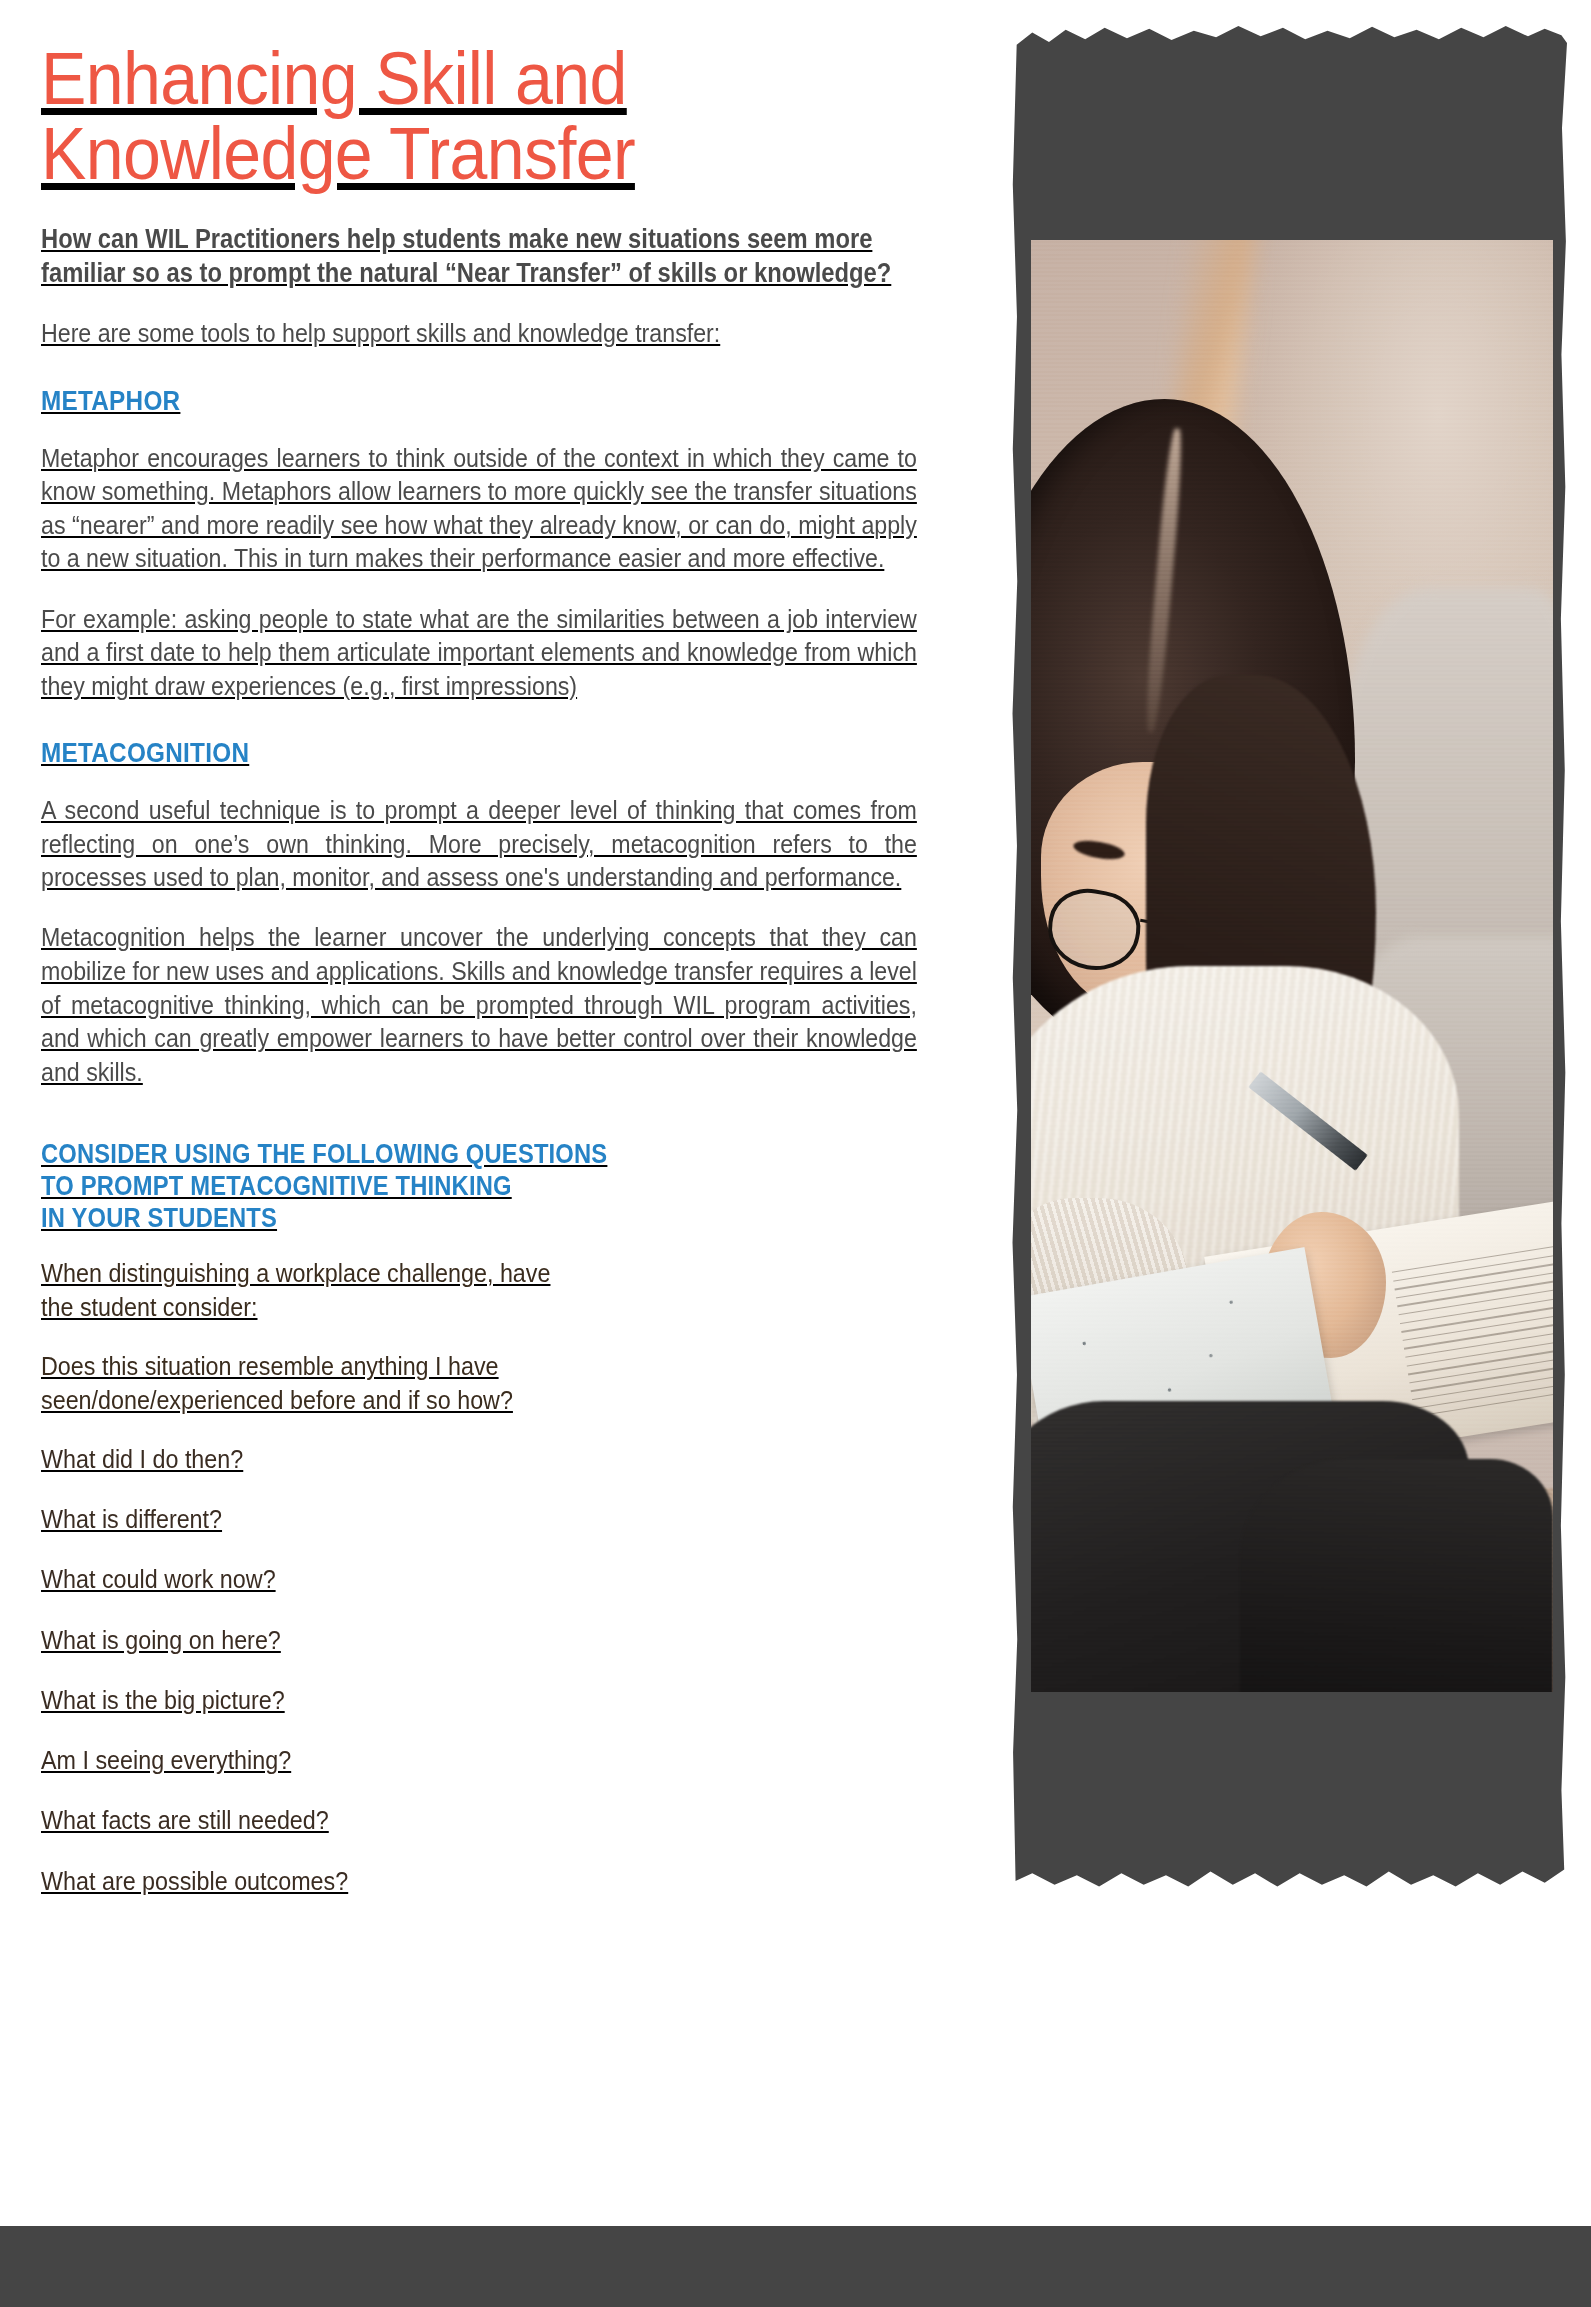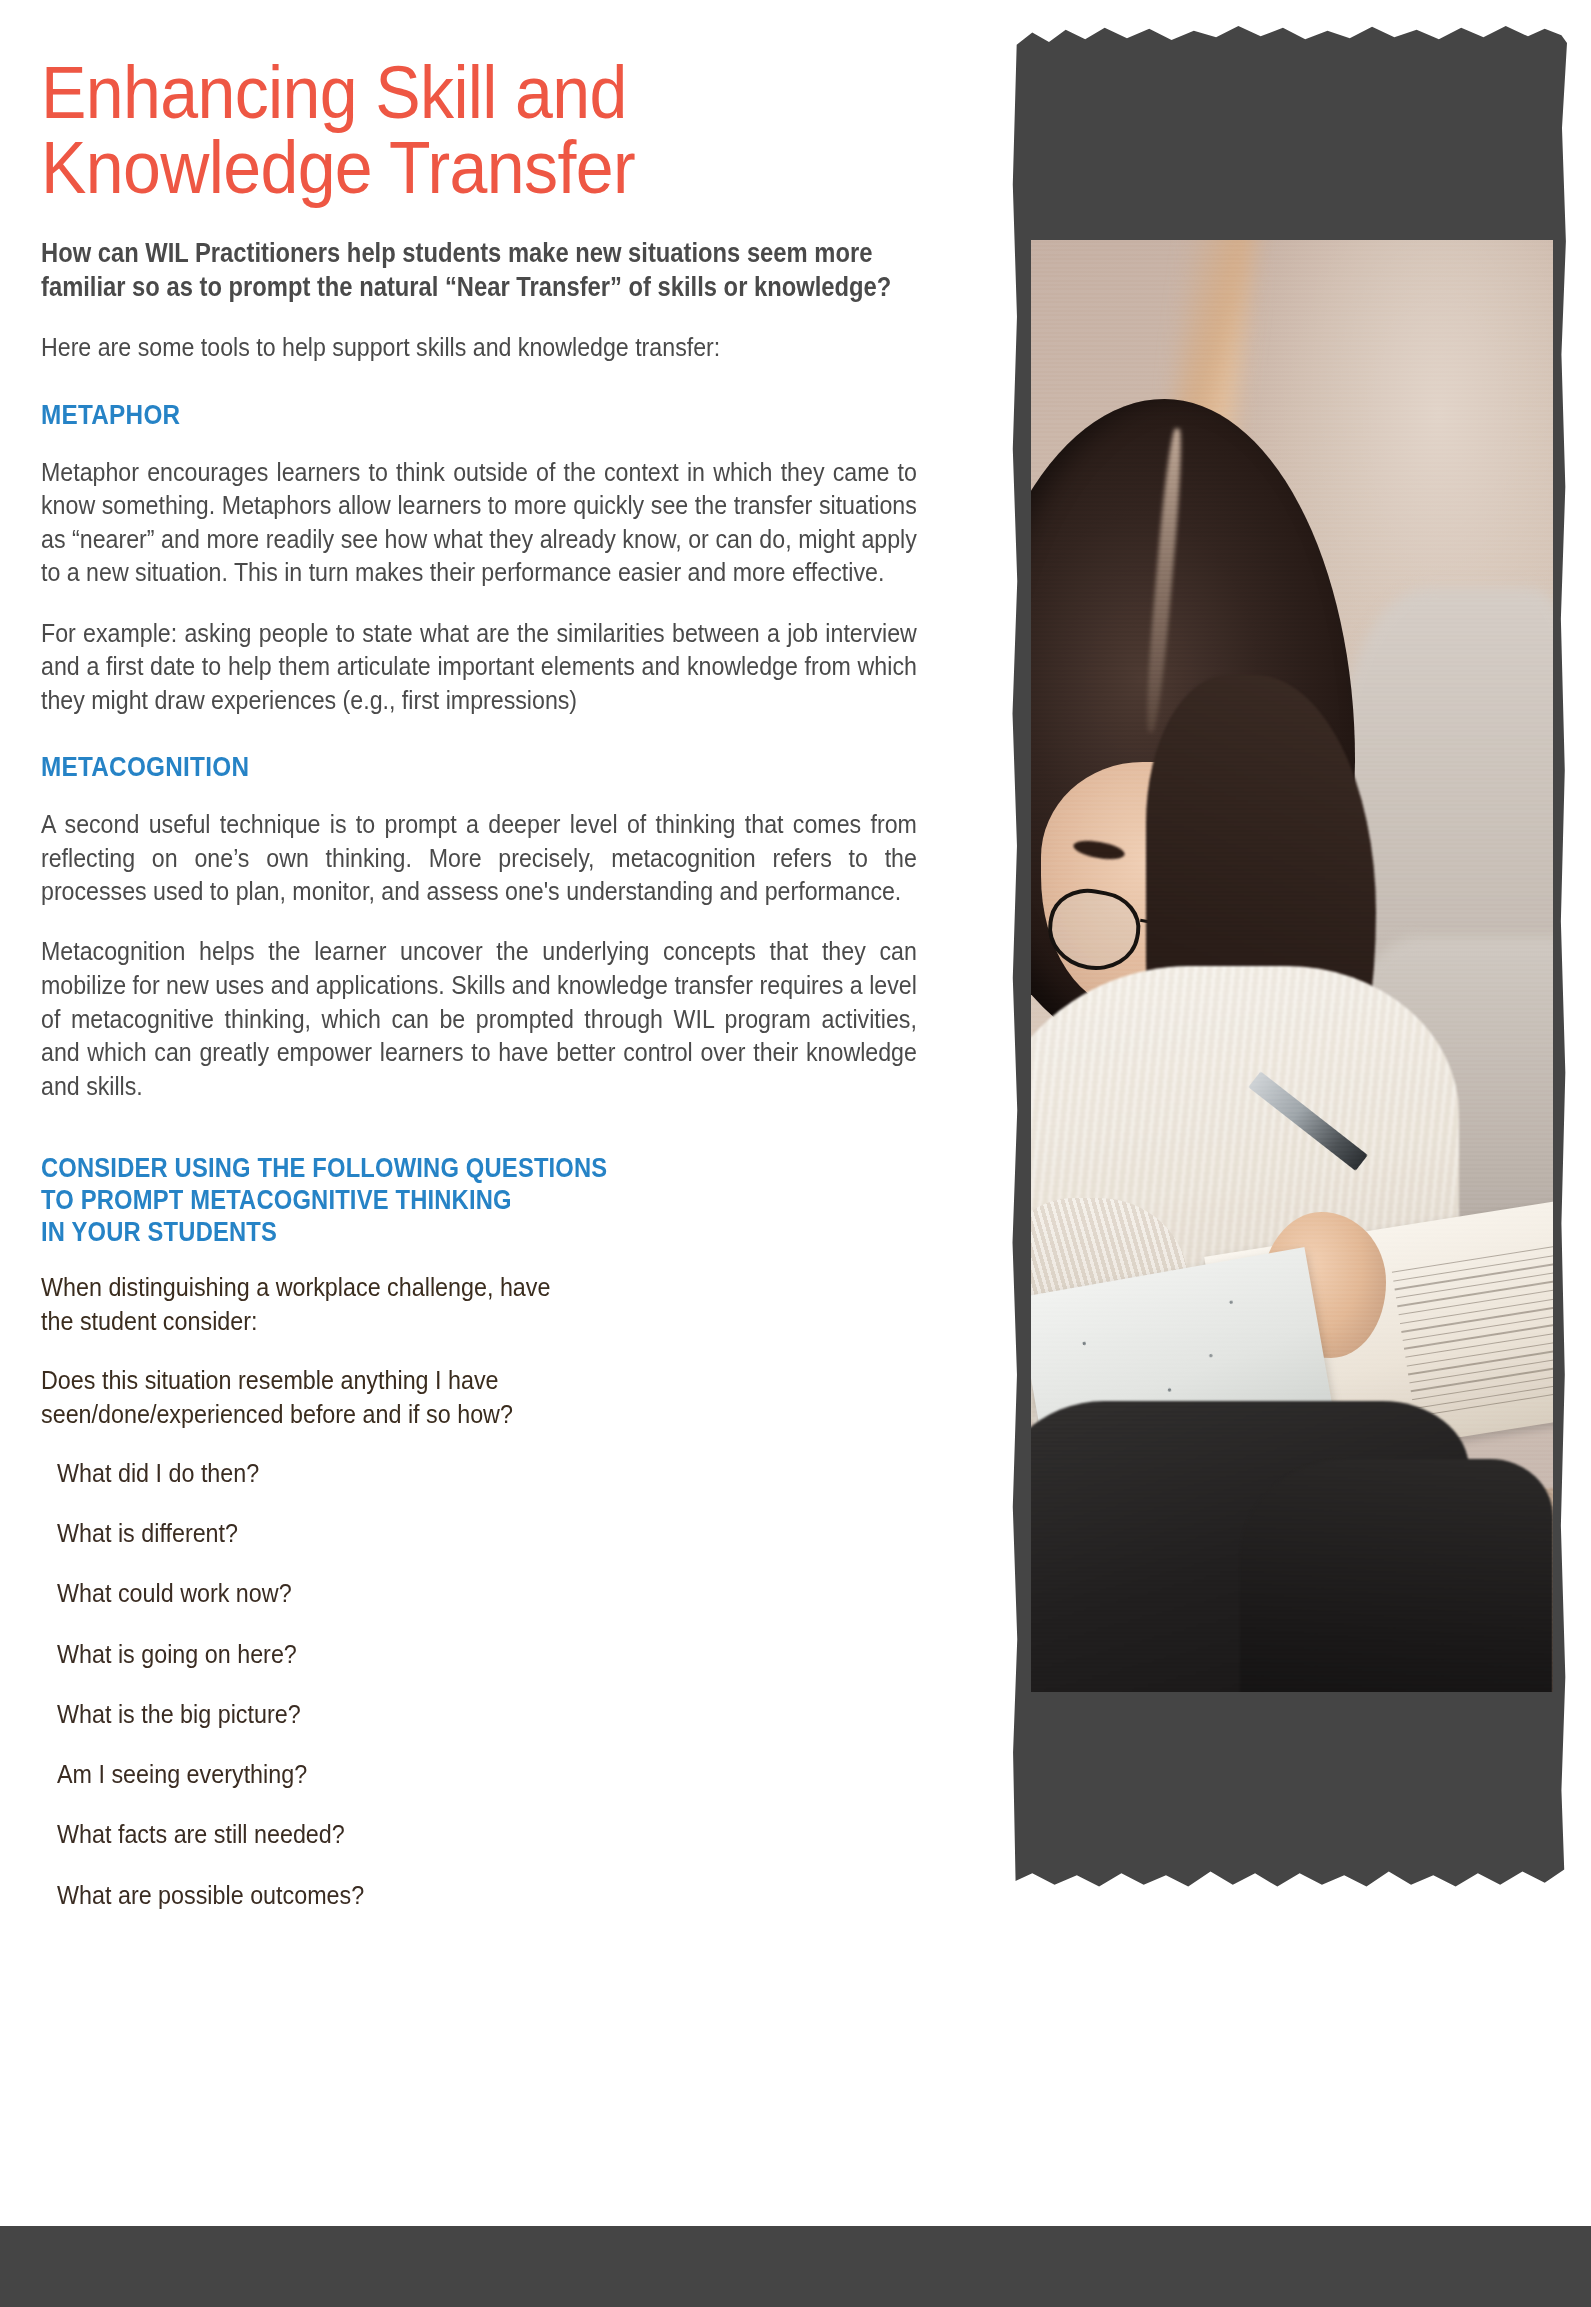"Enhancing Skill and" #left-column { text-decoration: none -> underline; top: 14px -> 0 }
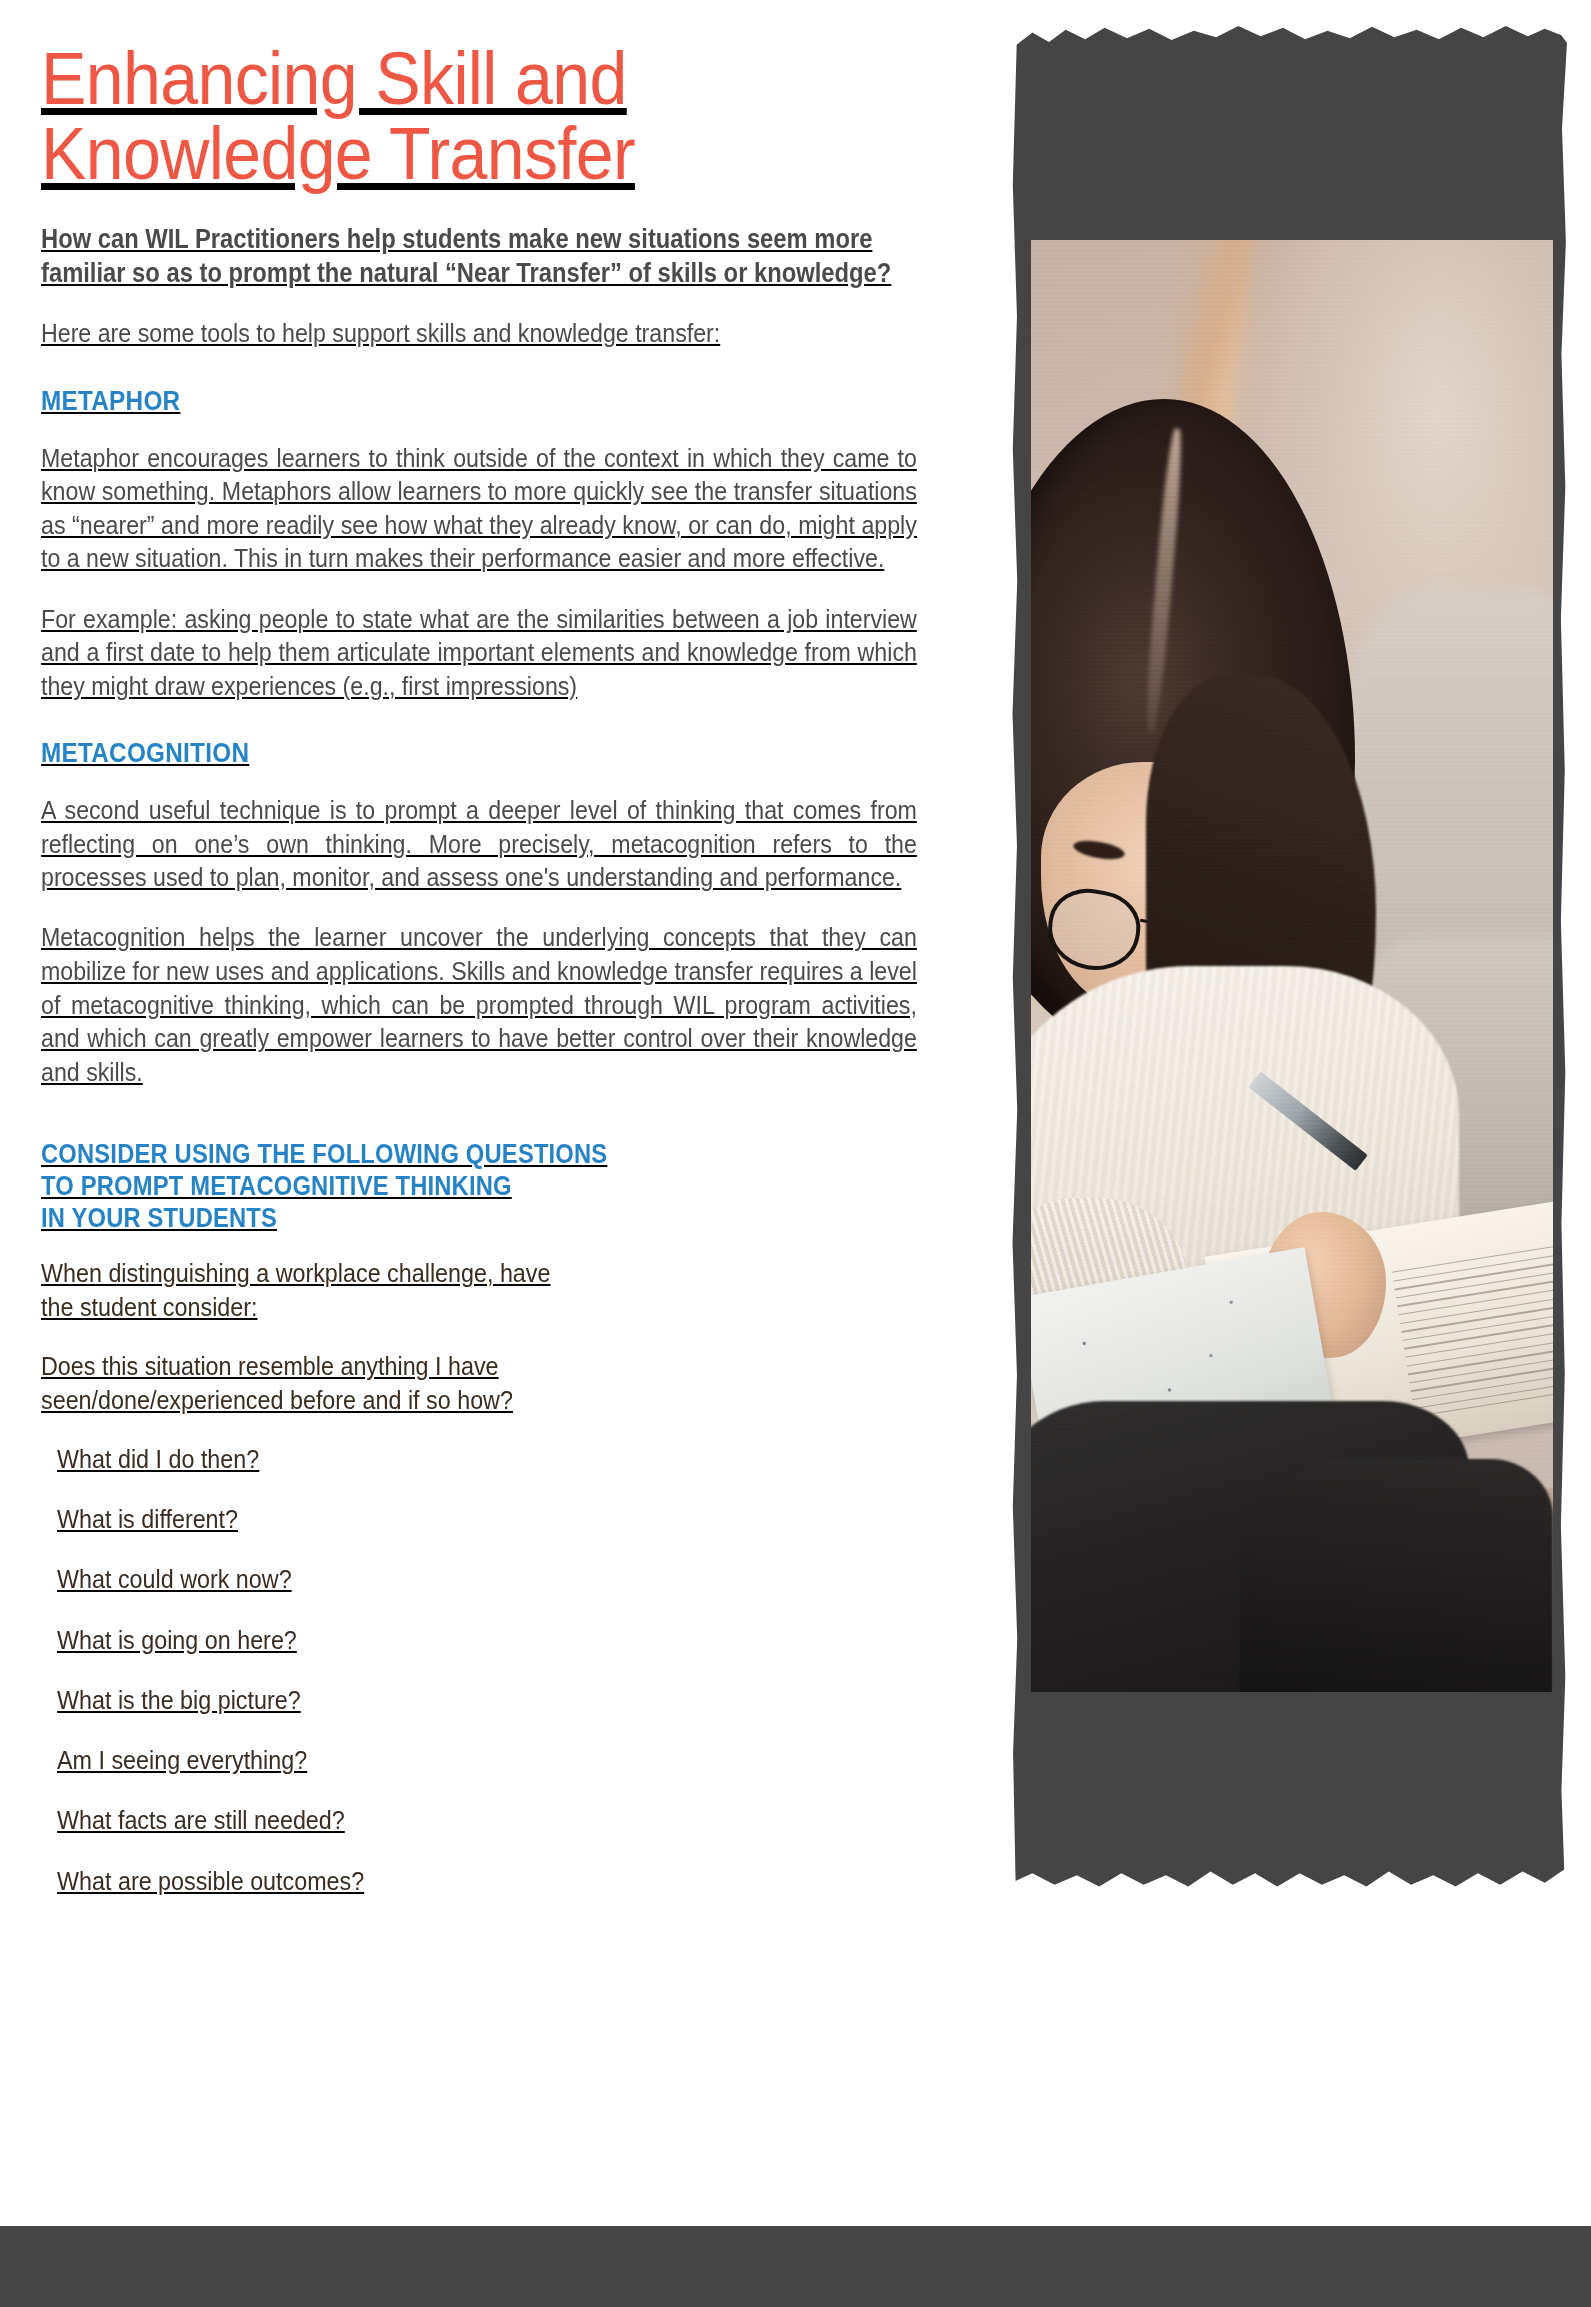"What did I do then?" #question-list { margin: 16px -> 0 }
